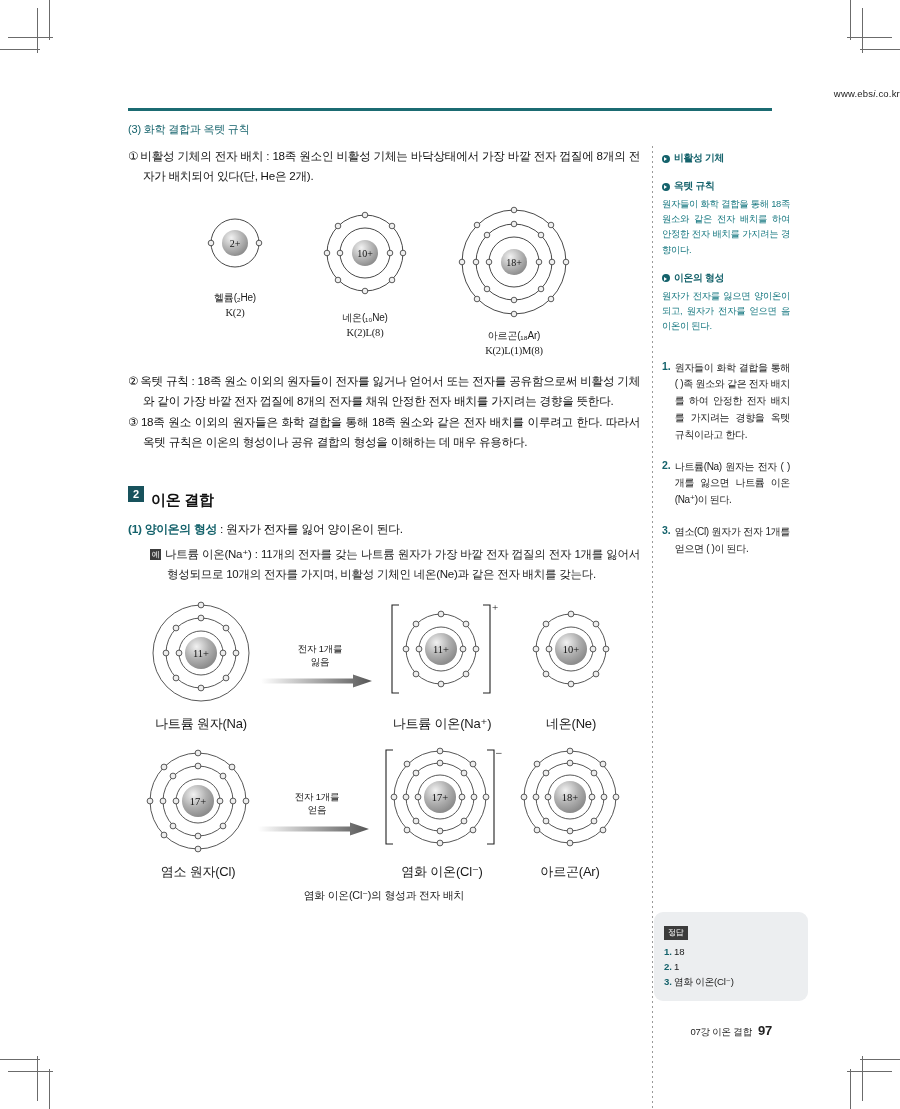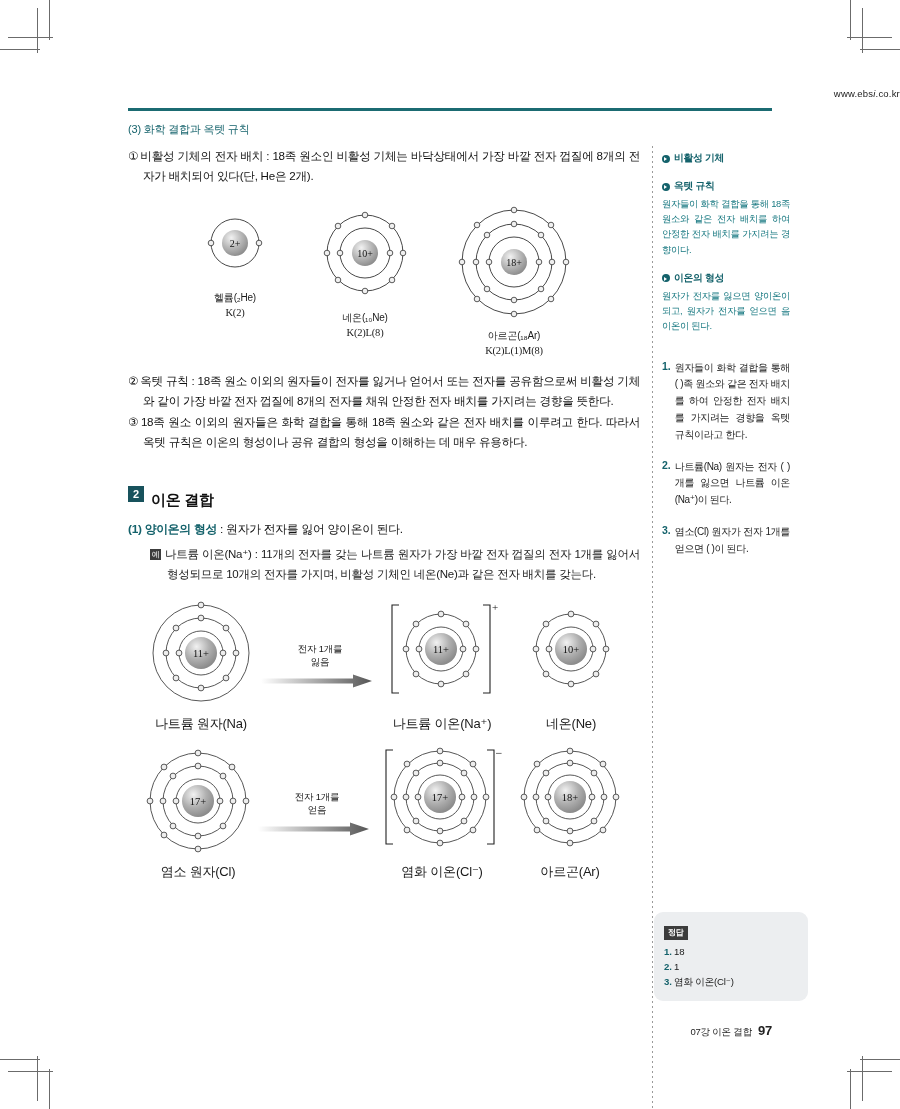"염화 이온(Cl⁻)의 형성과 전자 배치" div.caption { html: none -> <div>염화 이온(Cl⁻)의 형성과 전자 배치</div> }
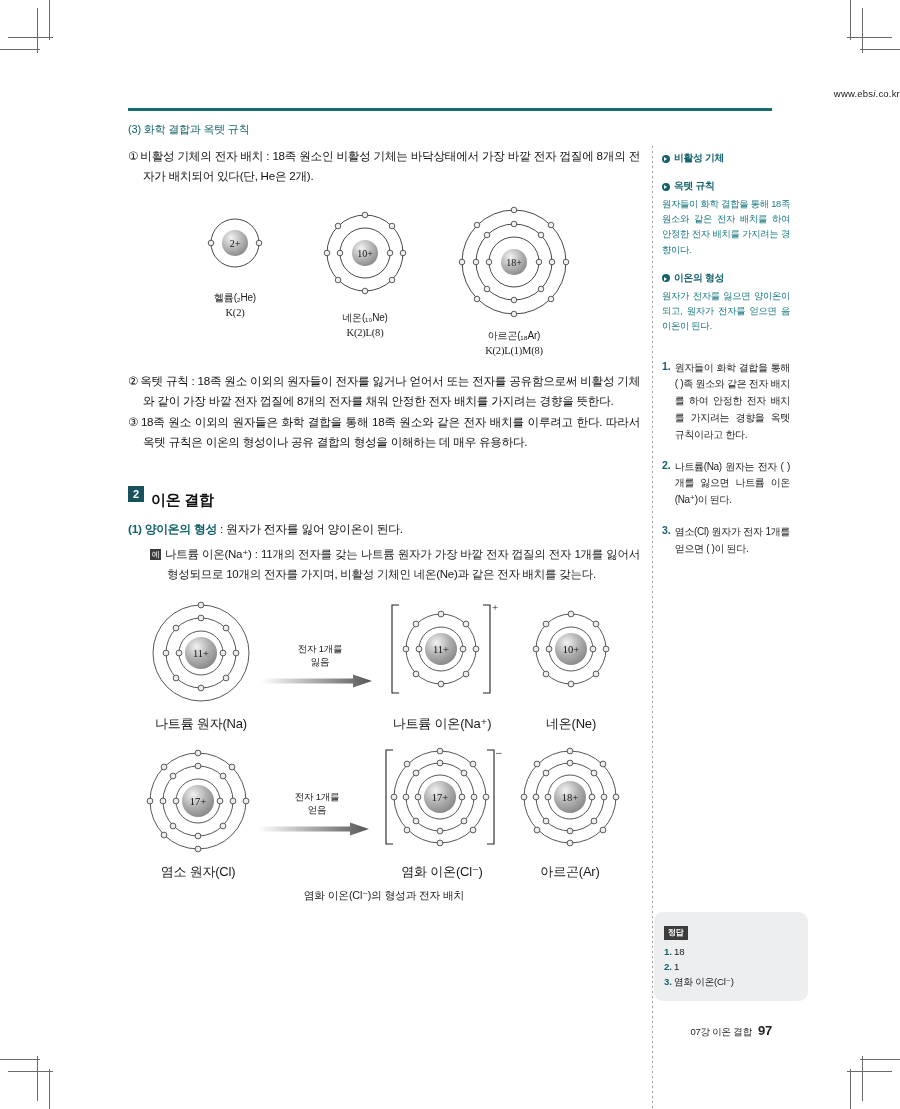"정답" .ansbadge { font-weight: bold -> normal }
